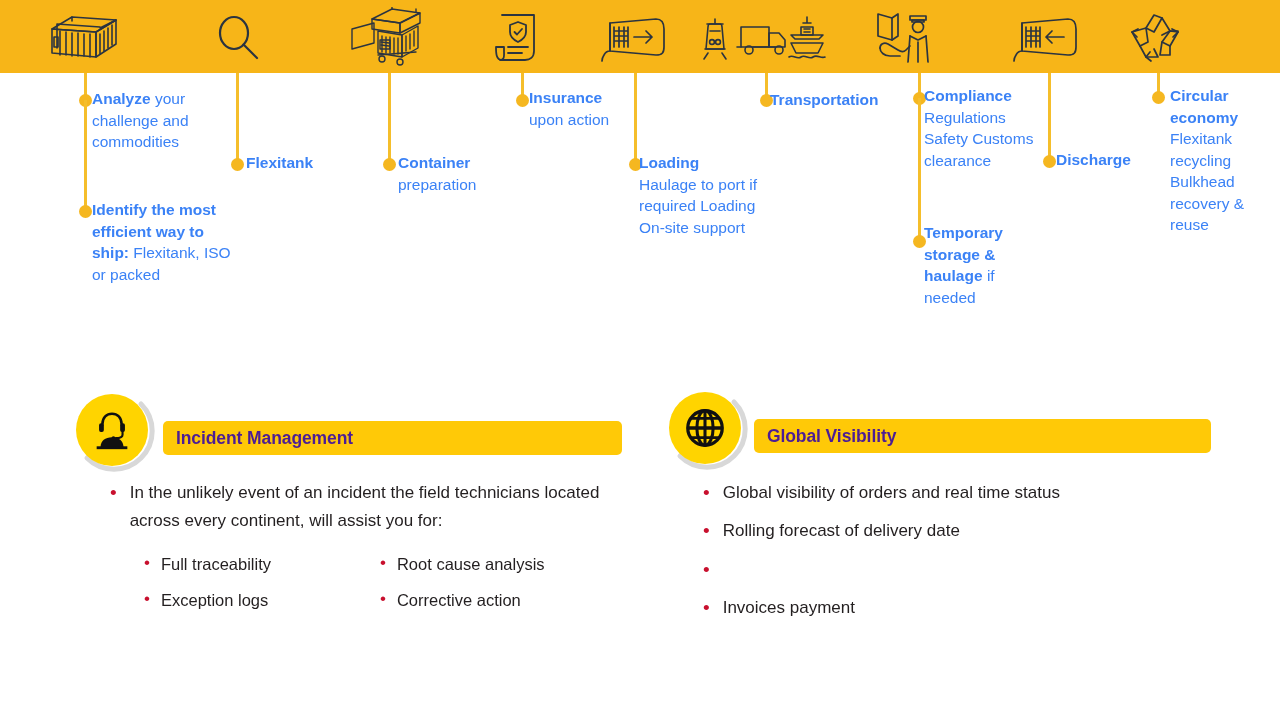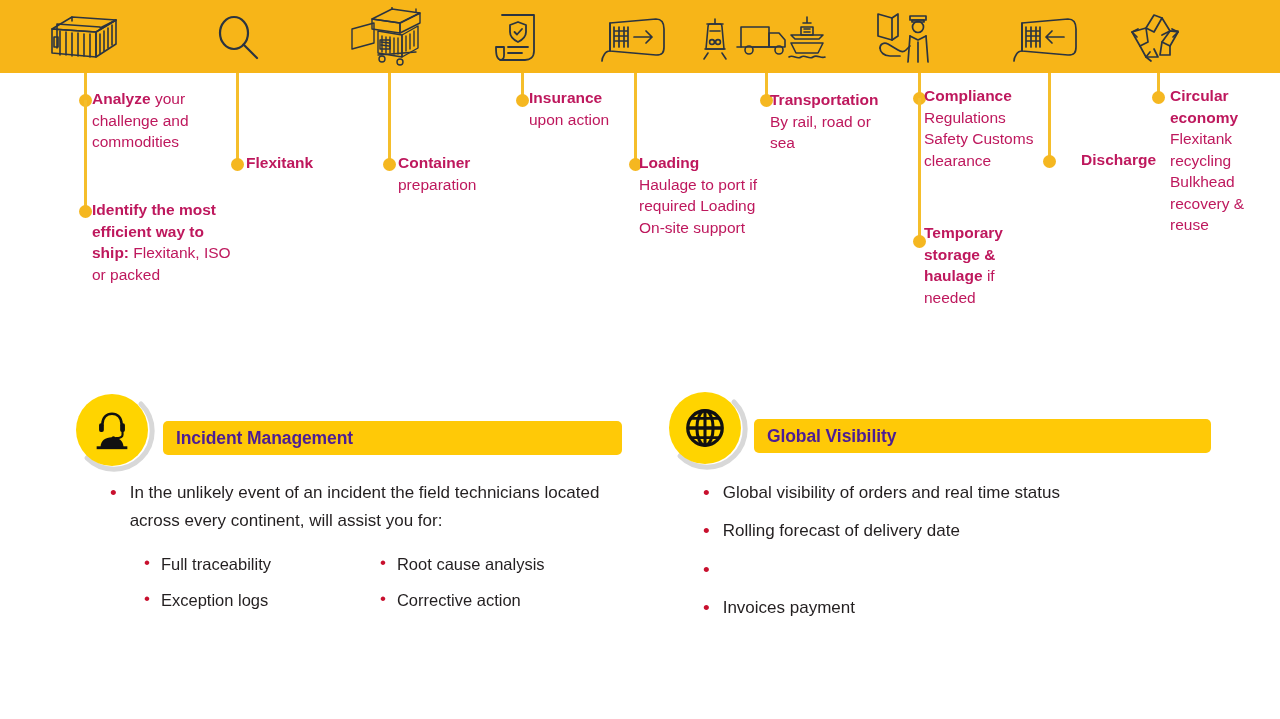"Analyze your challenge and commodities" .step { color: #be185d -> #3b82f6 }
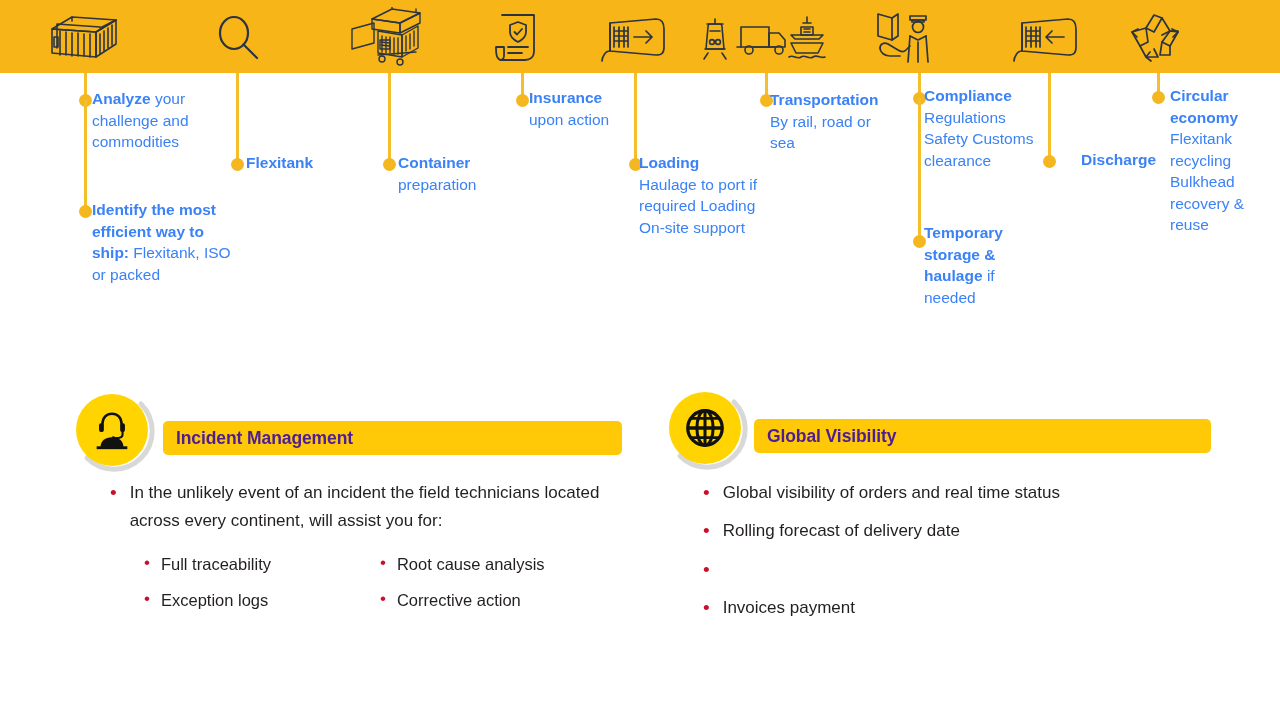"By rail, road or sea" span.d { html: <span> By rail, road or sea</span> -> none }
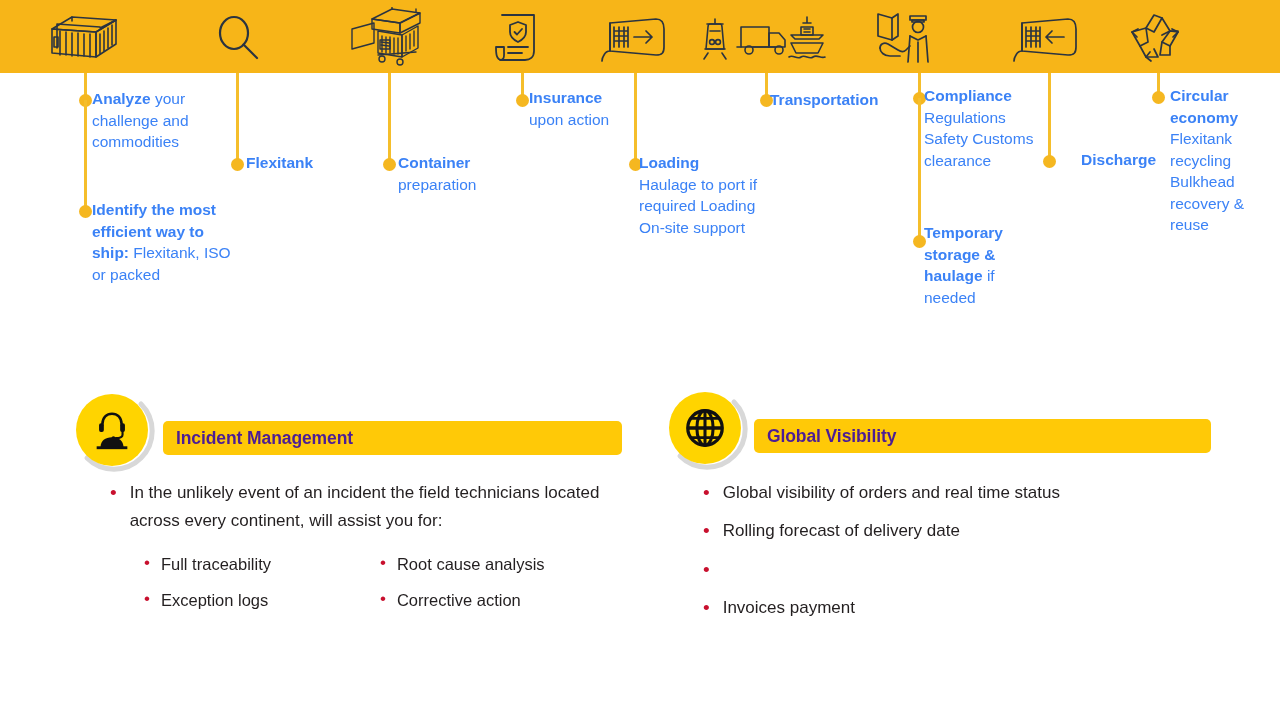"Discharge" div.step { text-align: right -> none }
